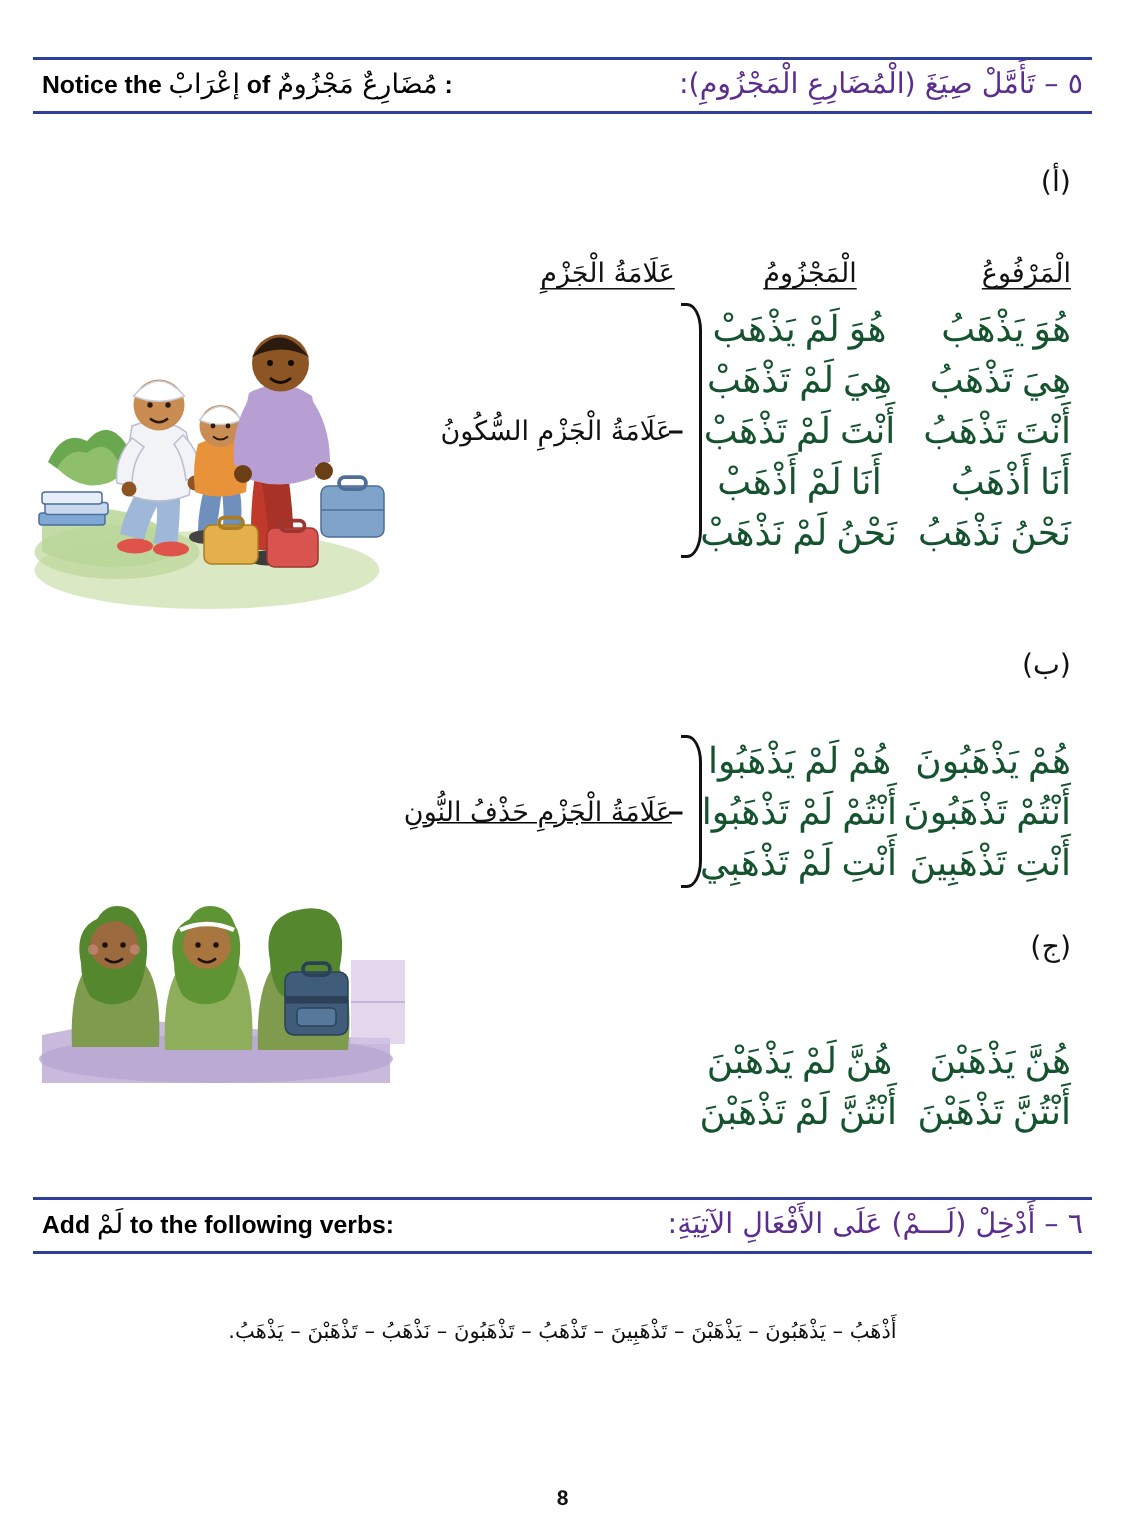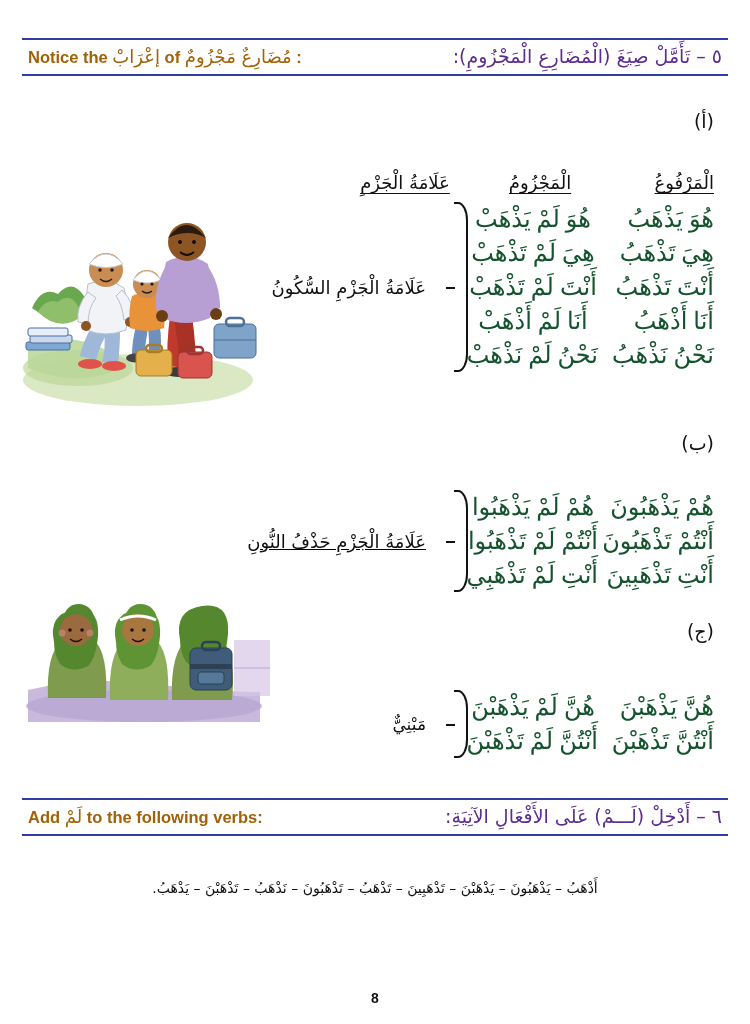"Notice the إعْرَابْ of مُضَارِعٌ" .ex-en { color: #a16207 -> #000000 }
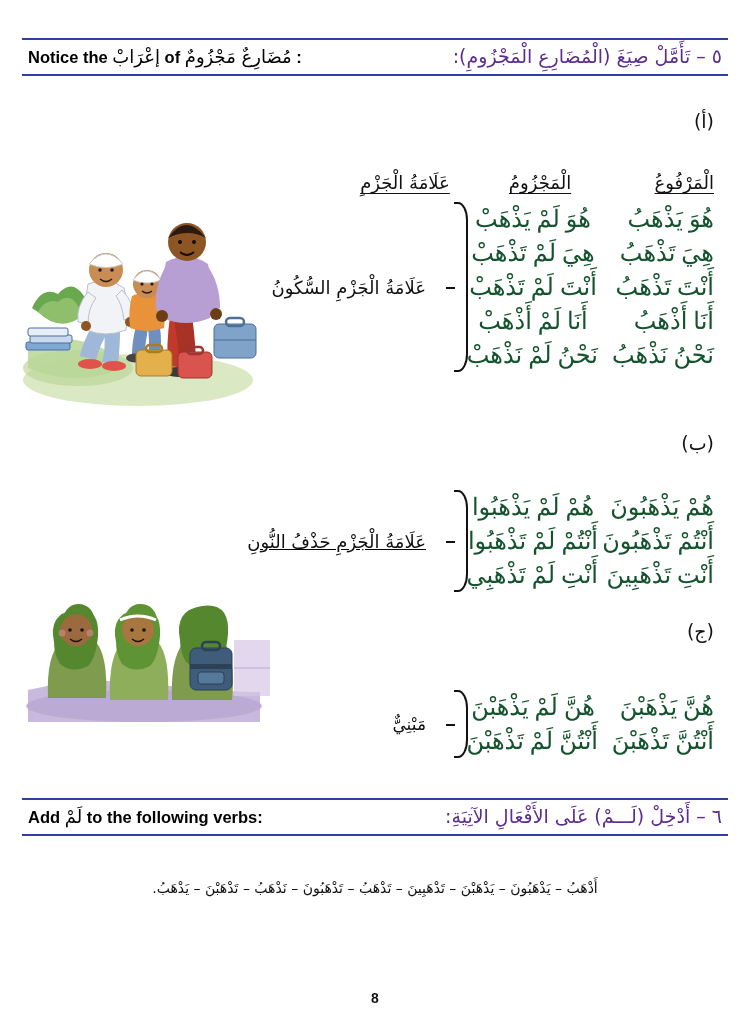"عَلَامَةُ الْجَزْمِ السُّكُونُ" .brace-label { margin-right: 28px -> 6px }
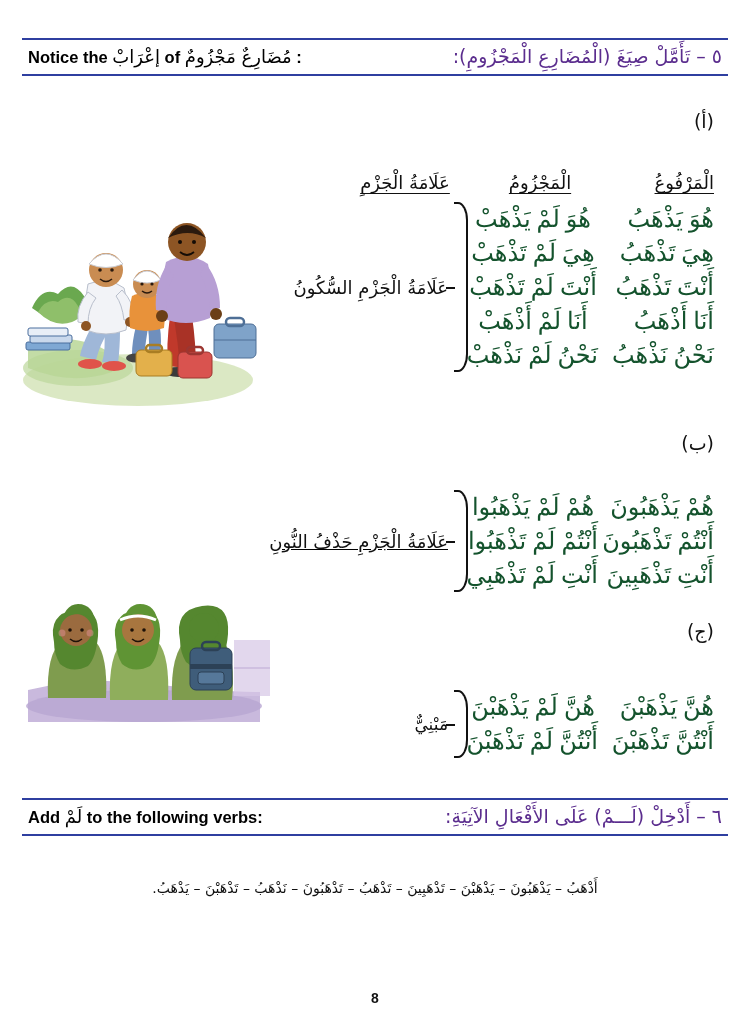"مَبْنِيٌّ" div.brace-wrap { html: <div> <div></div> <div>مَبْنِيٌّ</div> </div> -> none }
